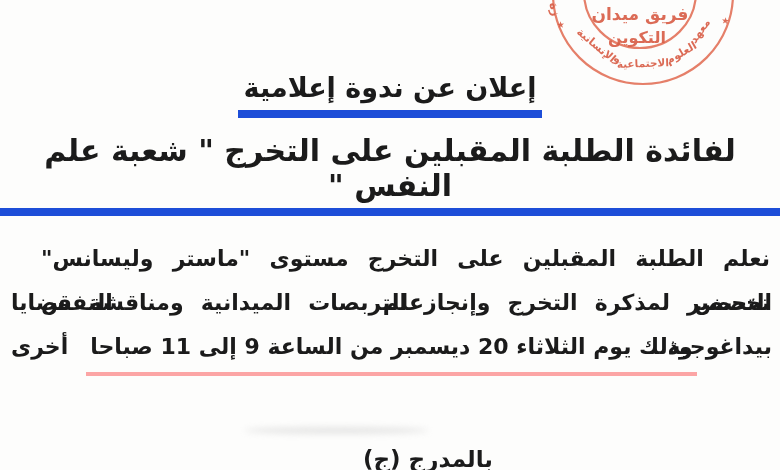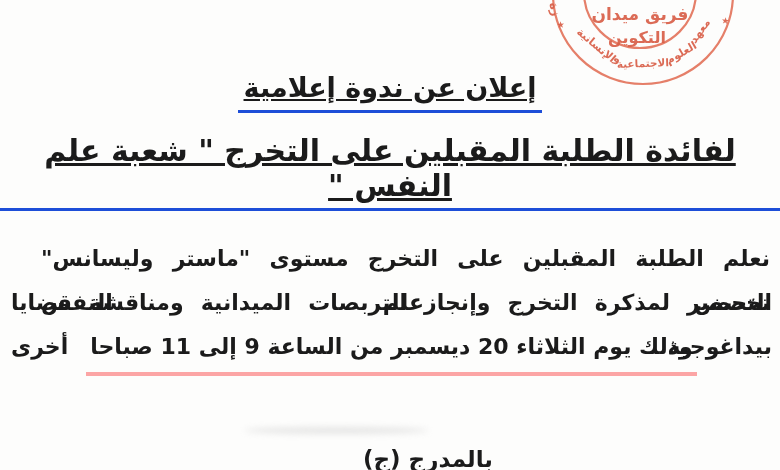"إعلان عن ندوة إعلامية" .u { border-bottom: 3px solid #1d4ed8 -> 8px solid #1d4ed8; text-decoration: underline -> none }
